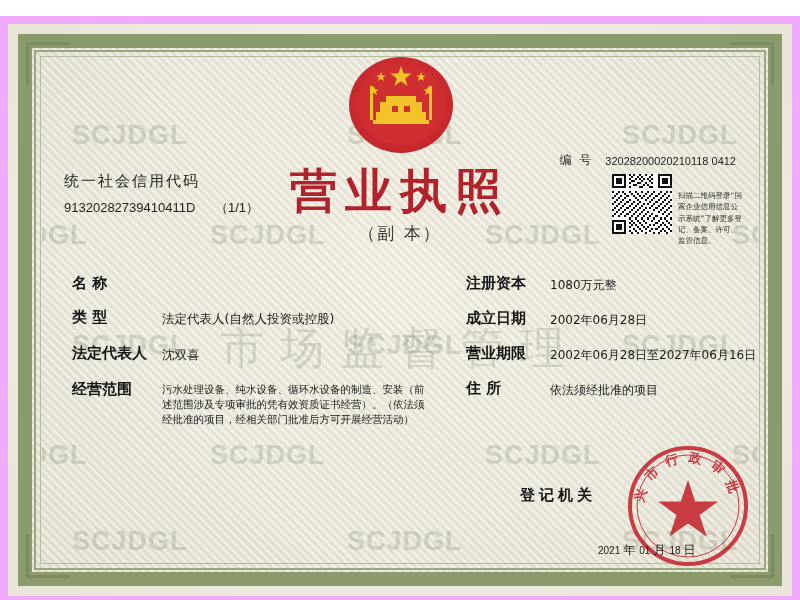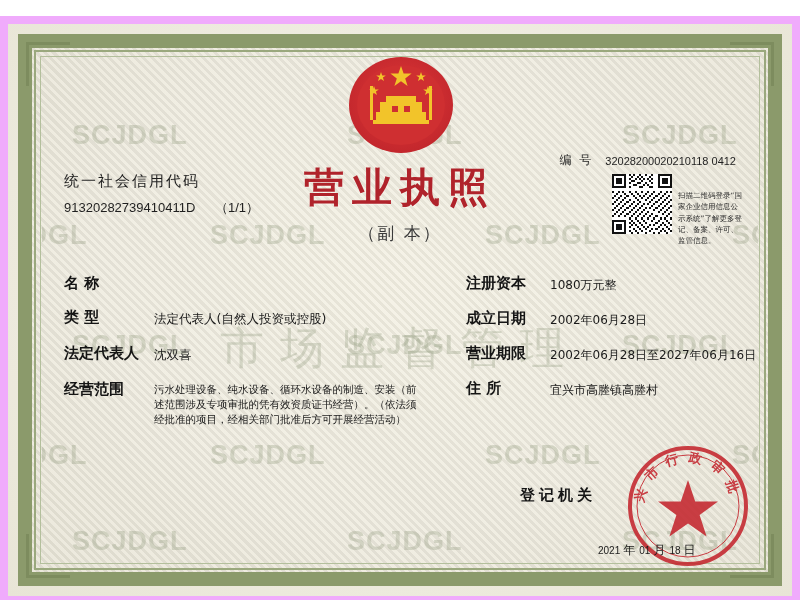"营业执照" .title { font-size: 40px -> 47px }
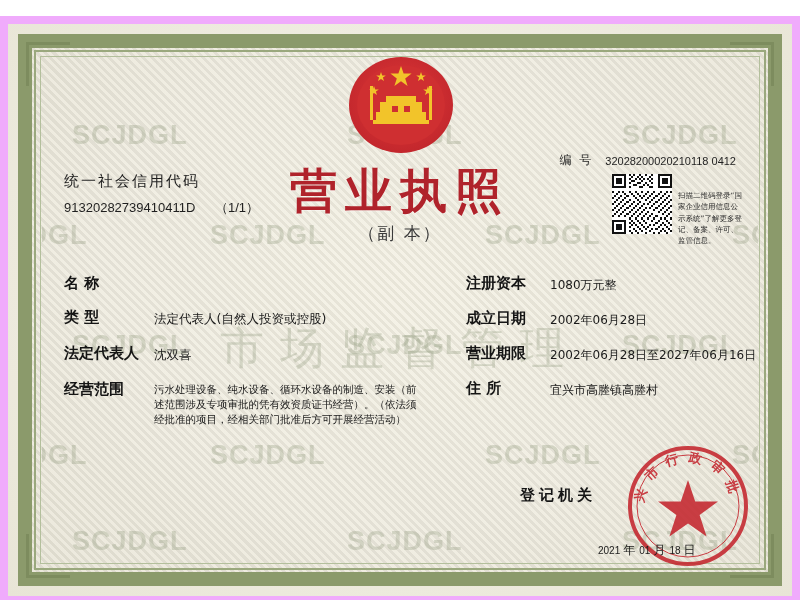"名 称" .fields-left { left: 56px -> 64px }
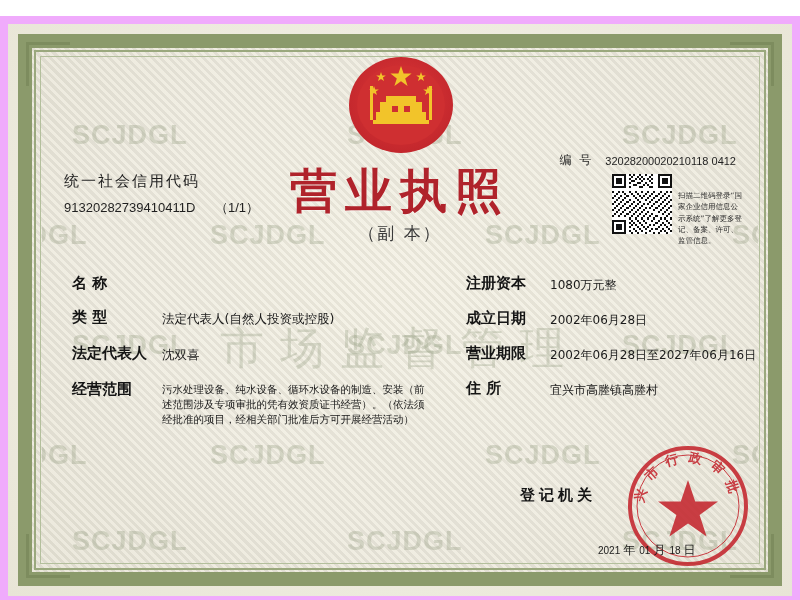"宜兴市高塍镇高塍村" div.value { text: 宜兴市高塍镇高塍村 -> 依法须经批准的项目 }
